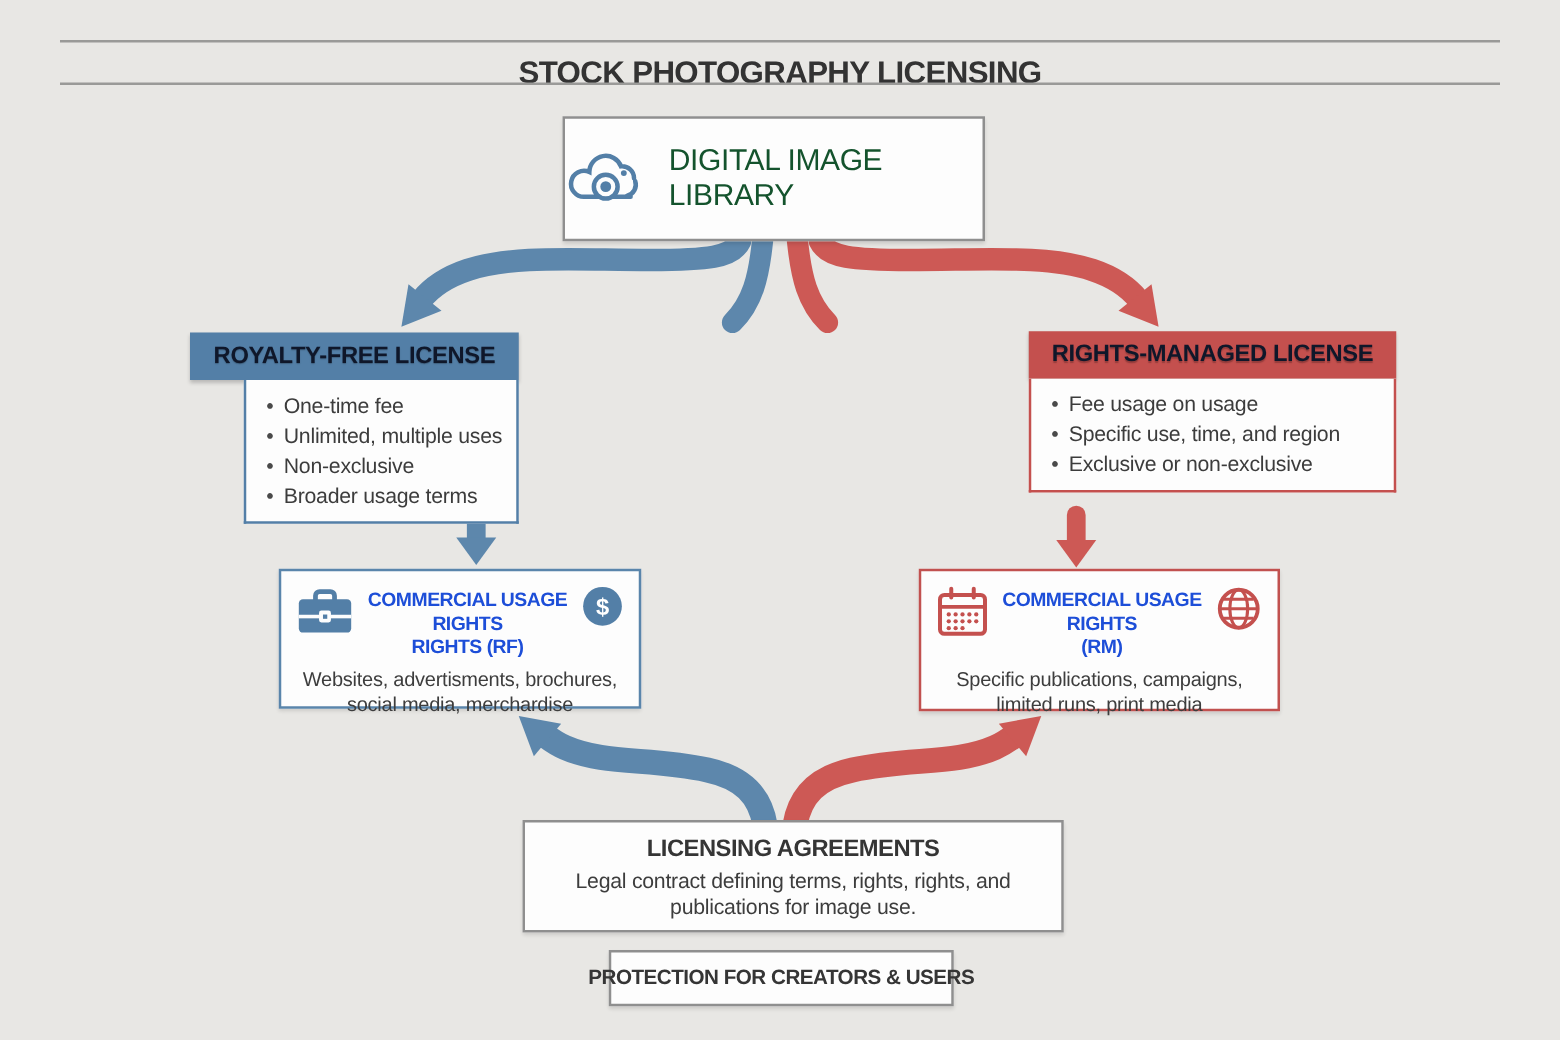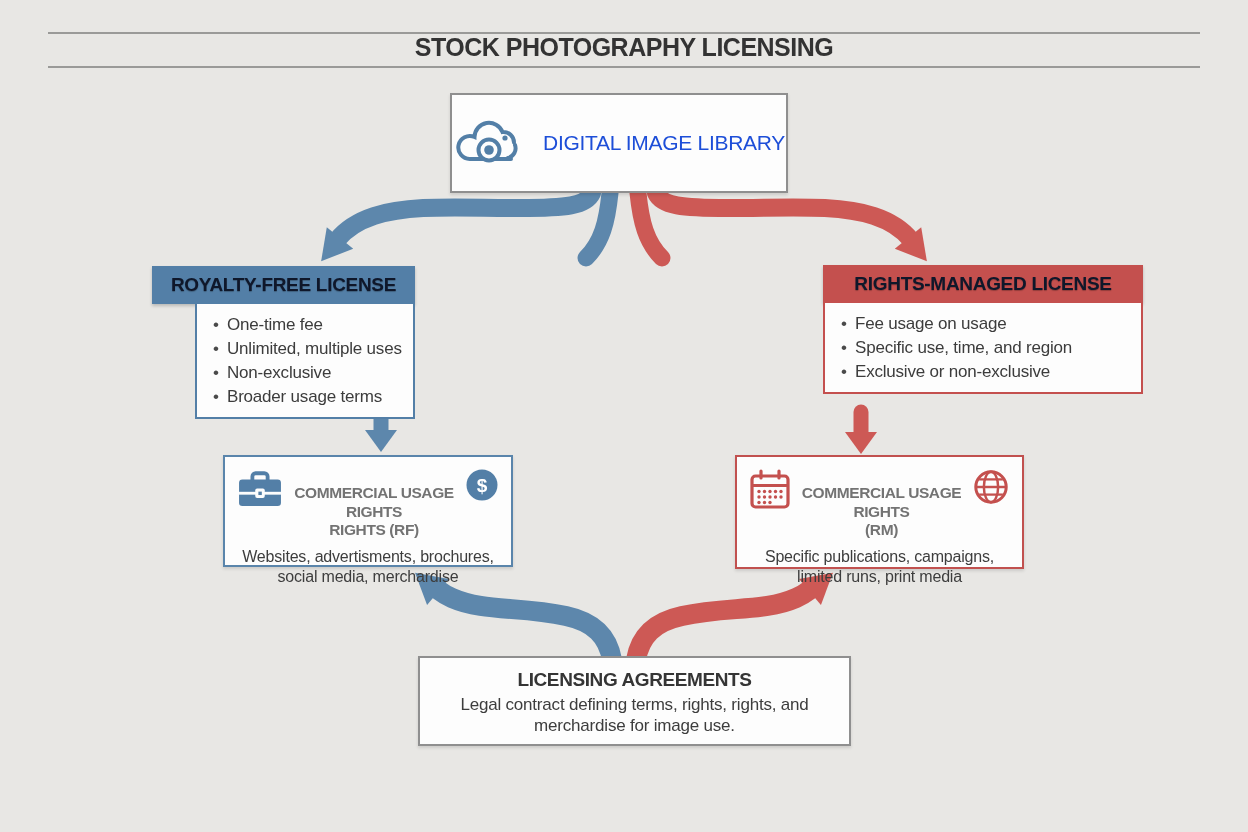"STOCK PHOTOGRAPHY LICENSING" .page-title { top: 33px -> 44px }
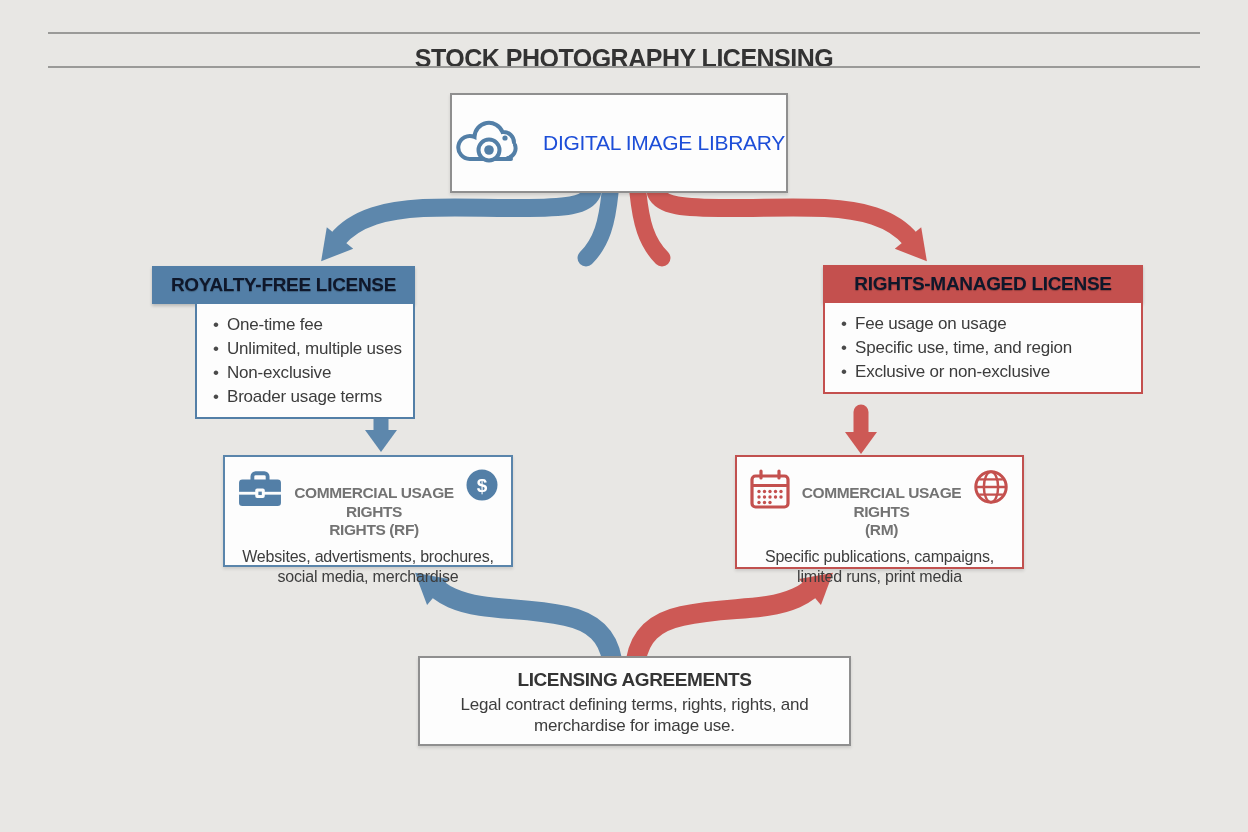"DIGITAL IMAGE LIBRARY" .library-label { color: #1d4ed8 -> #14532d; font-size: 21px -> 24px }
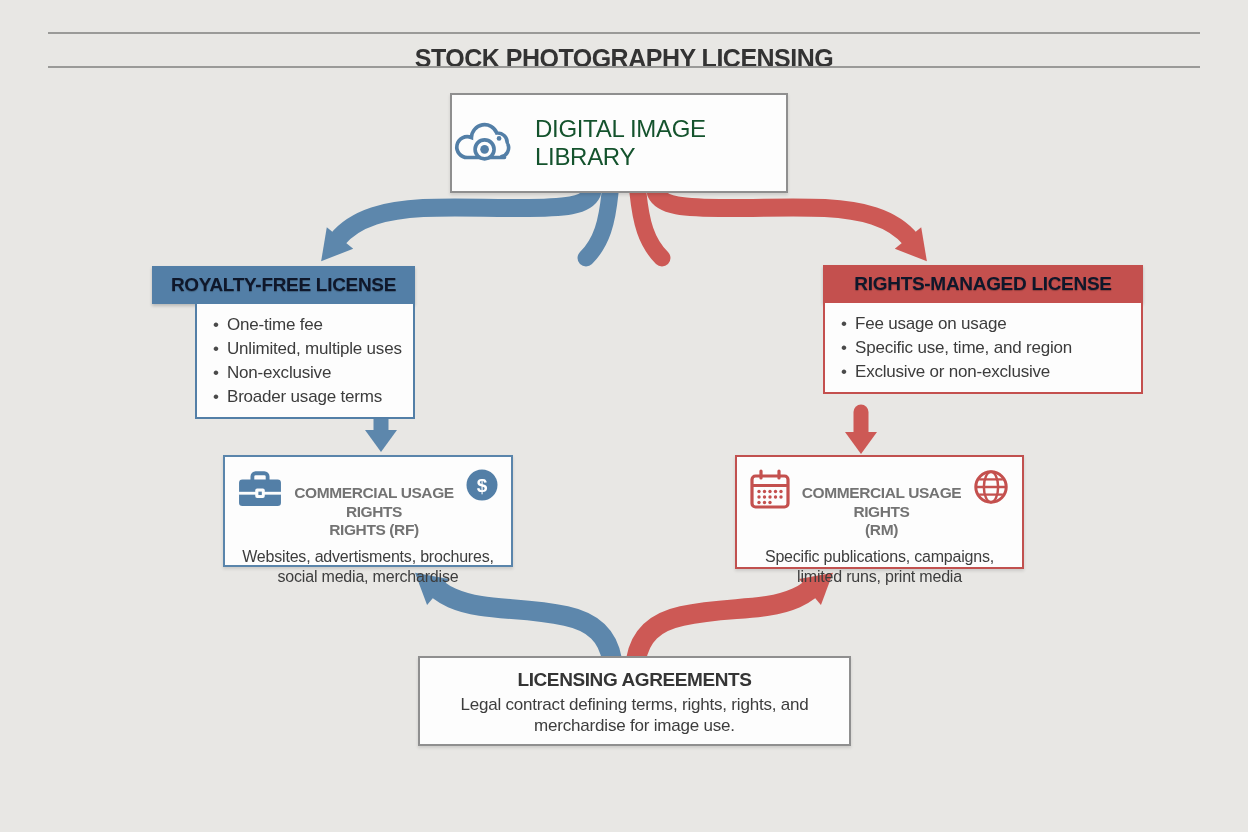"RIGHTS-MANAGED LICENSE" .rm-license { width: 320px -> 294px }
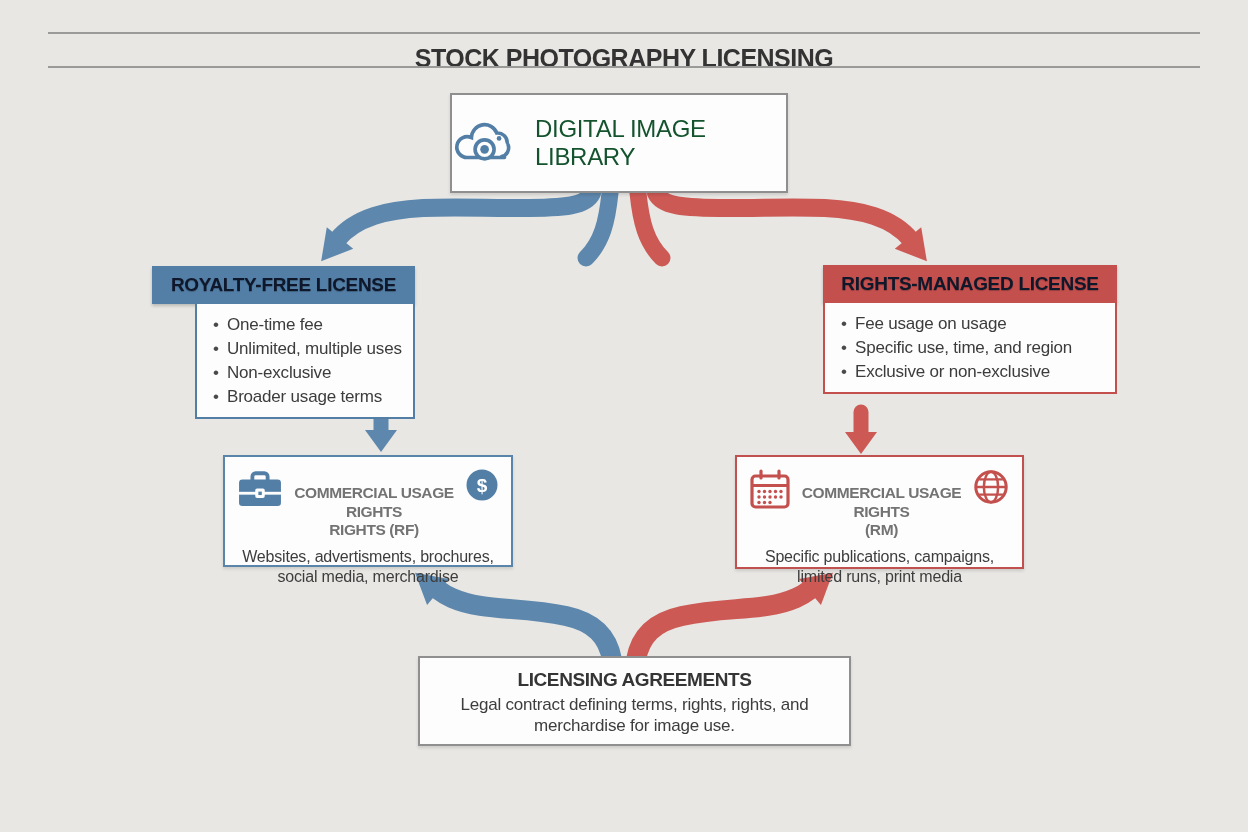"COMMERCIAL USAGE RIGHTS" .commercial-title { color: #737373 -> #1d4ed8; margin-top: 16px -> 4px }
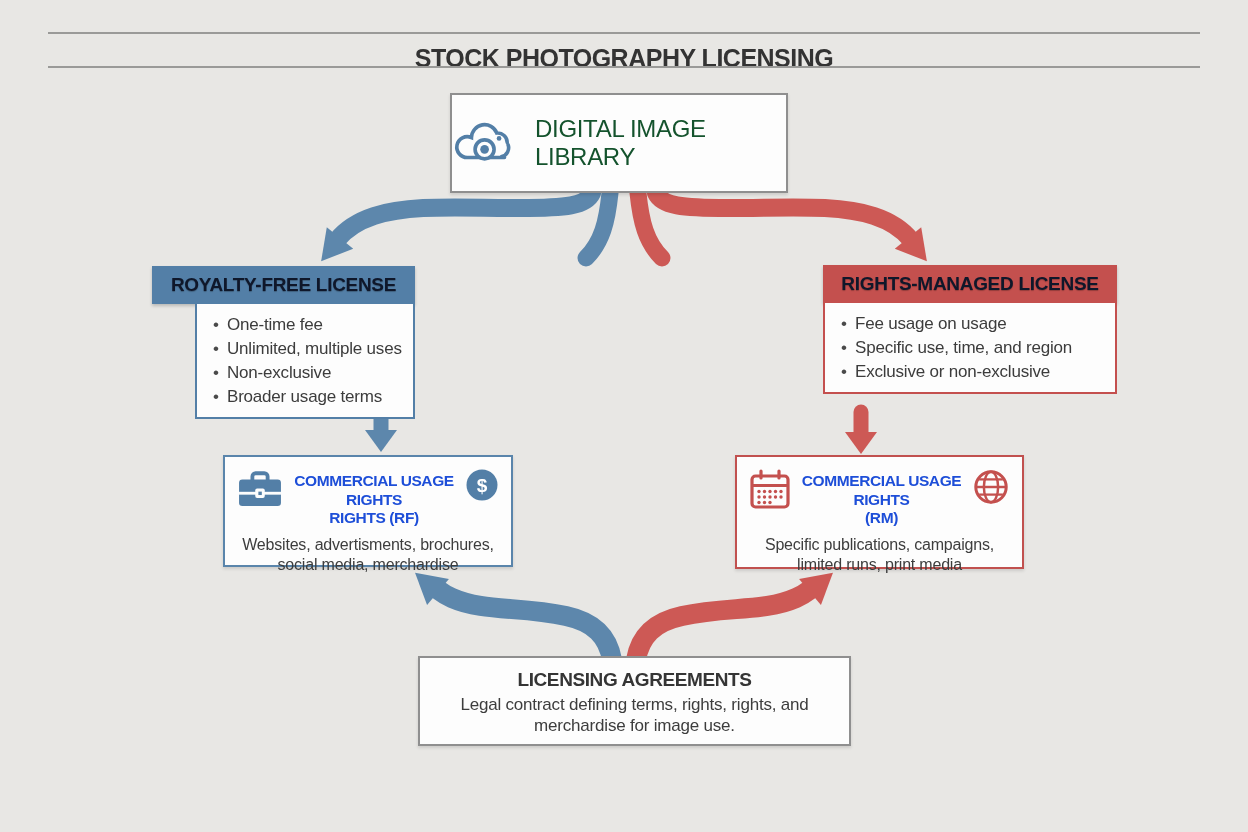"merchardise for image use." span { text: merchardise -> publications }
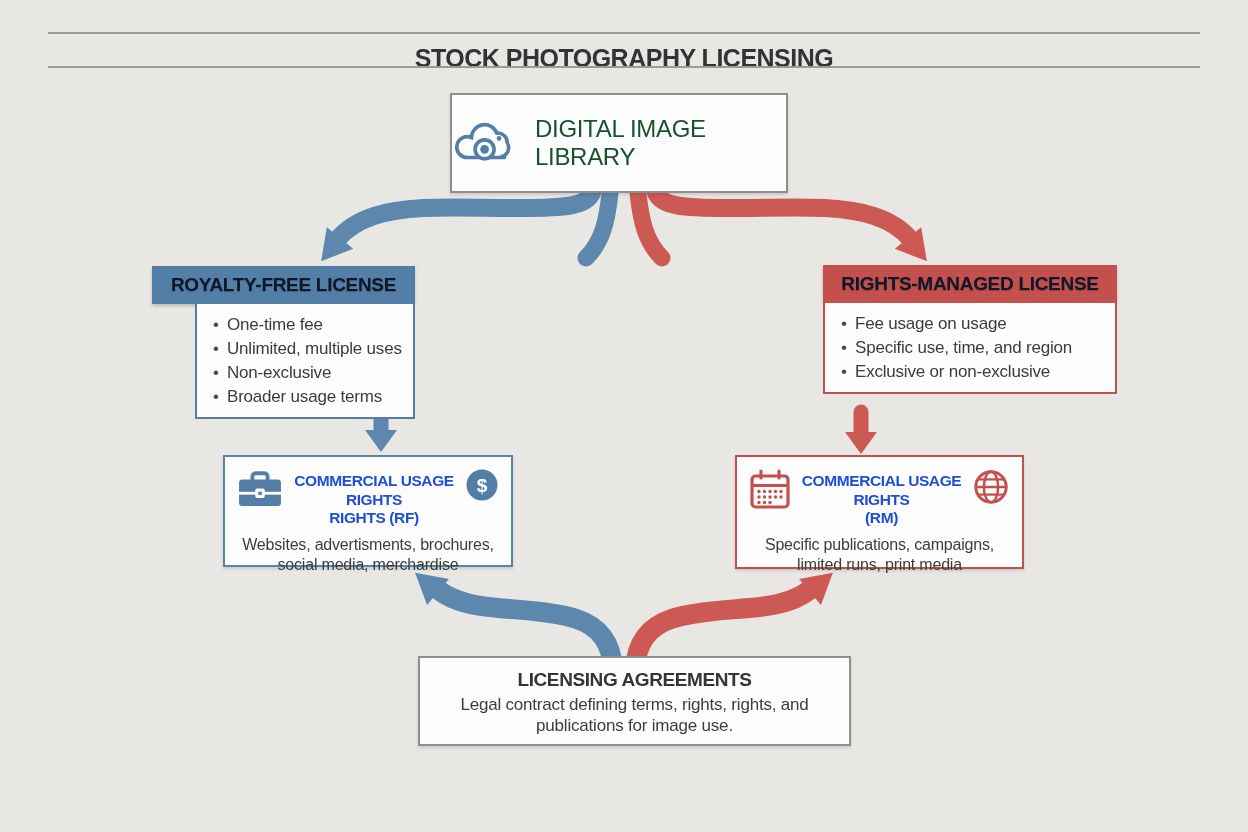"PROTECTION FOR CREATORS & USERS" div.wbox { html: none -> <div> <span>PROTECTION FOR CREATORS &amp; USERS</span> </div> }
